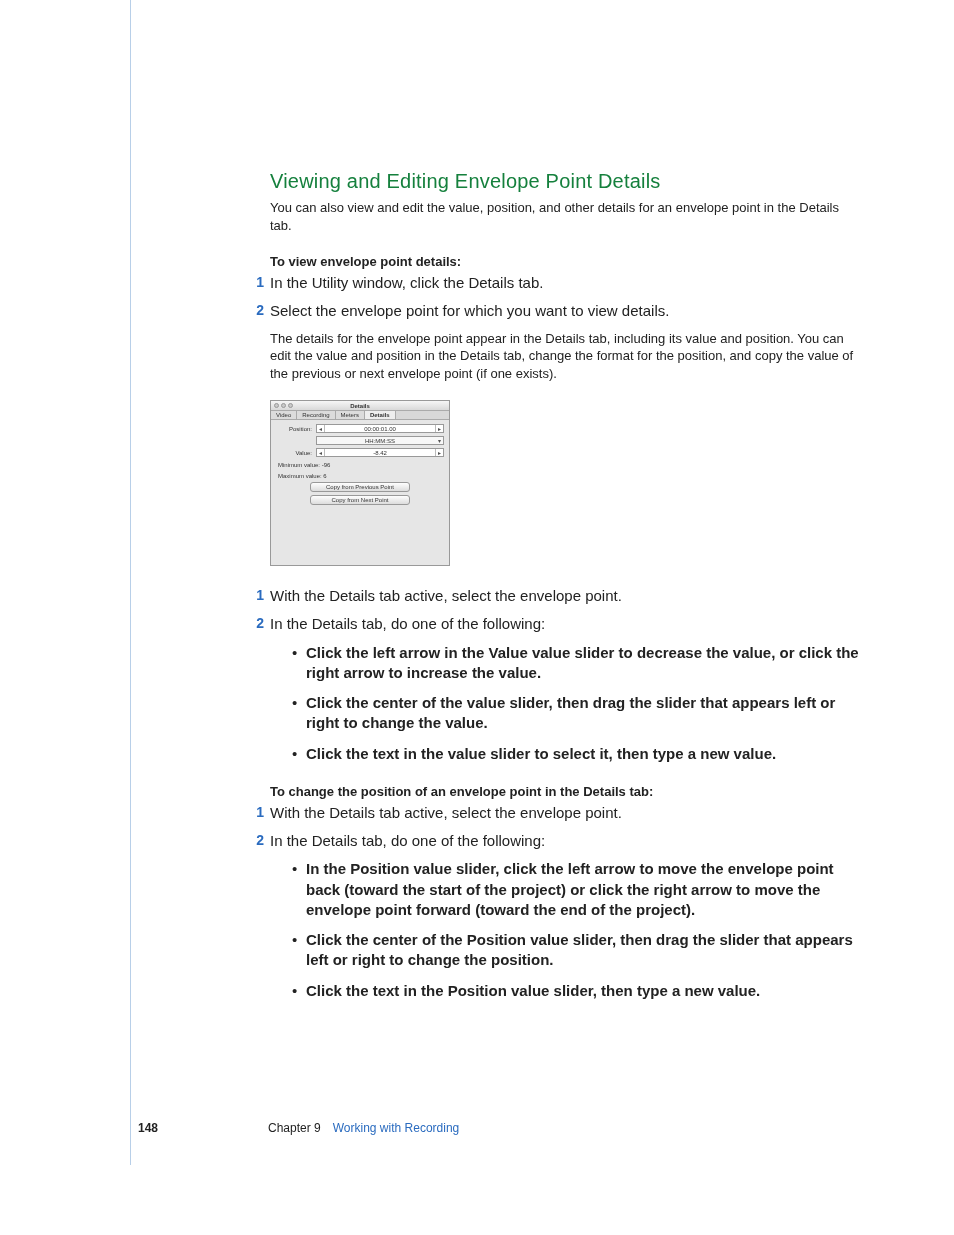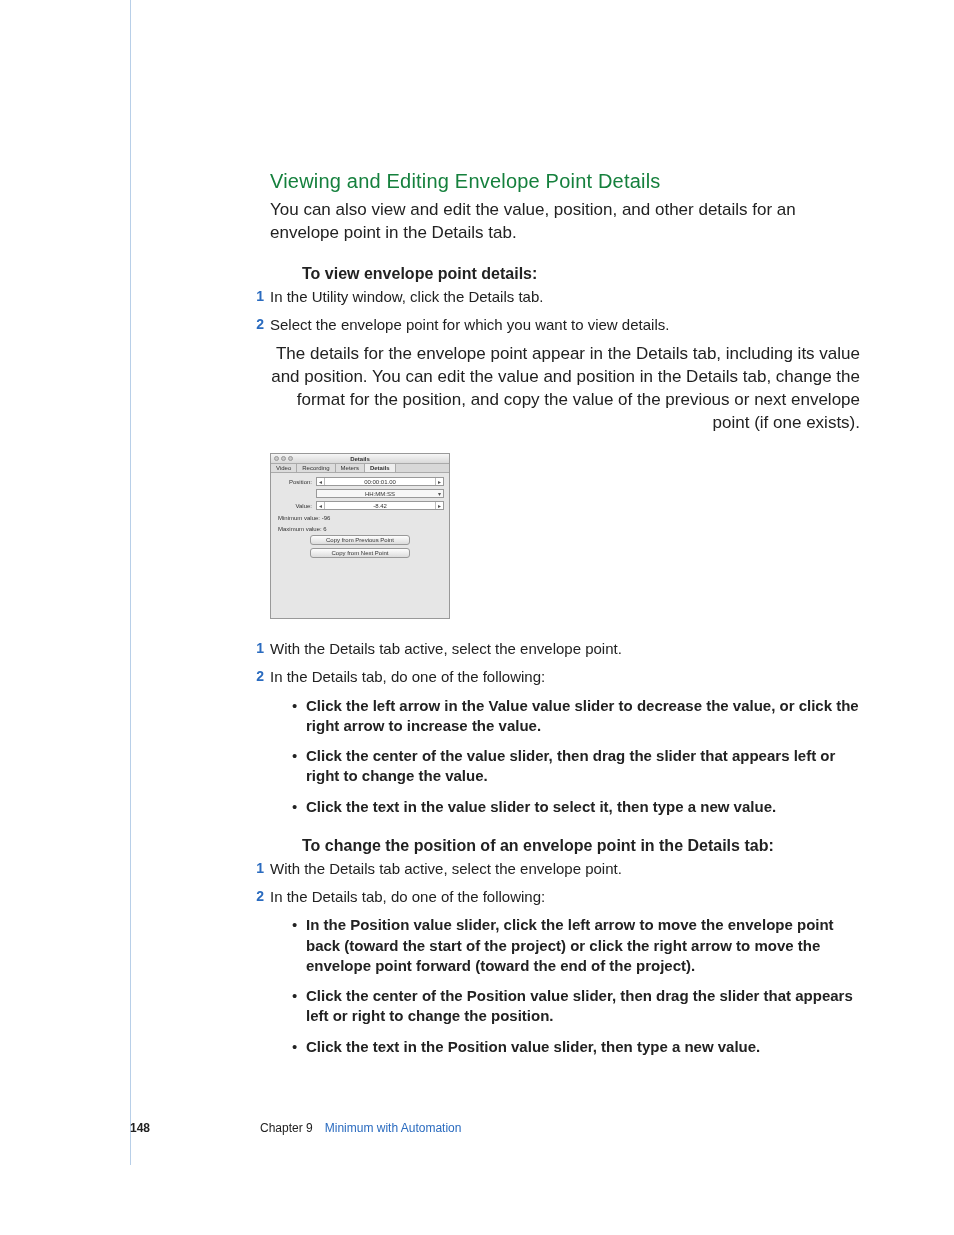"You can also view and" p.body { font-size: 17px -> 13px }
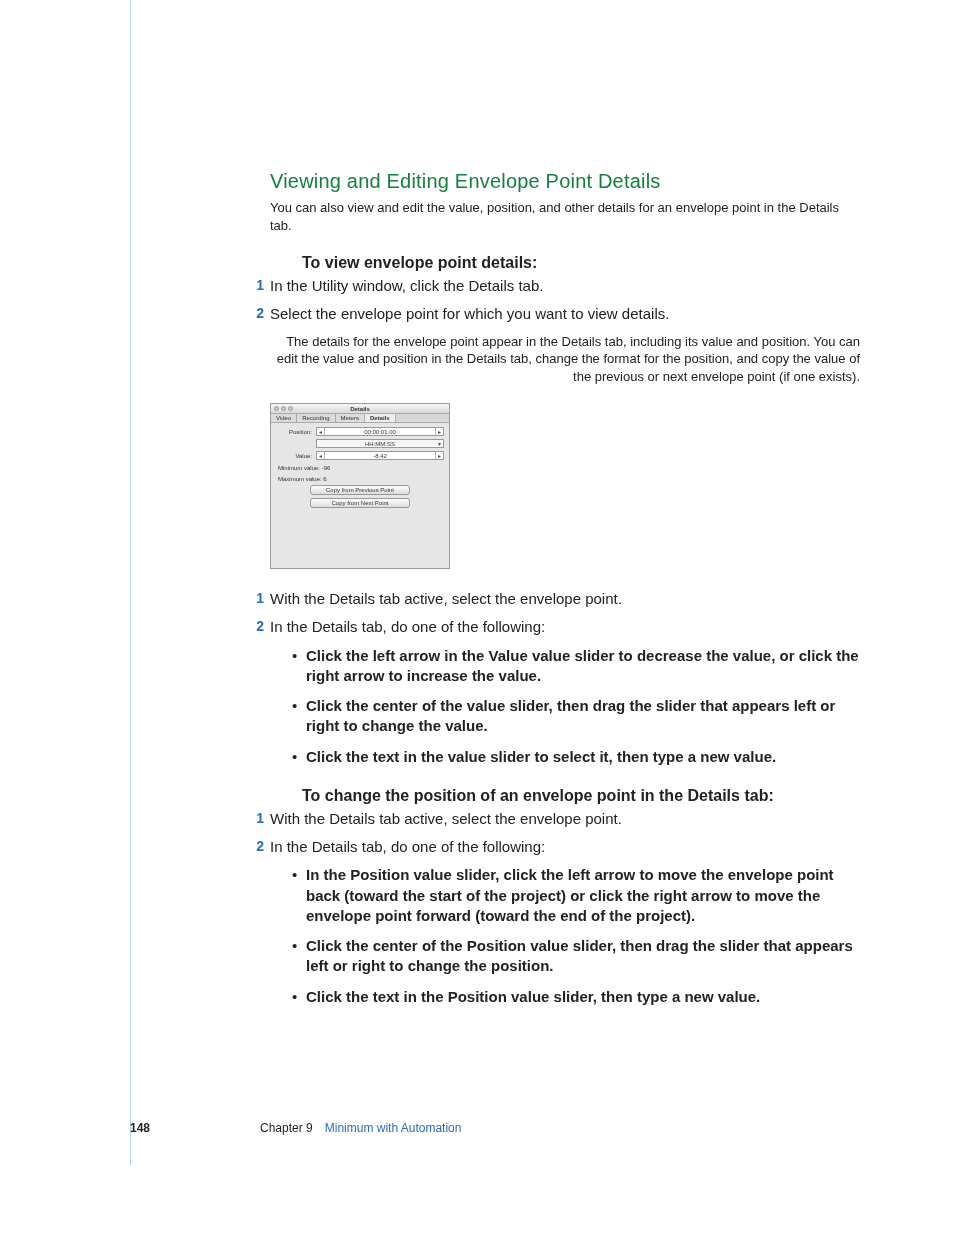"To view envelope point details:" p.task-intro { font-size: 16px -> 13px; margin-left: 32px -> none }
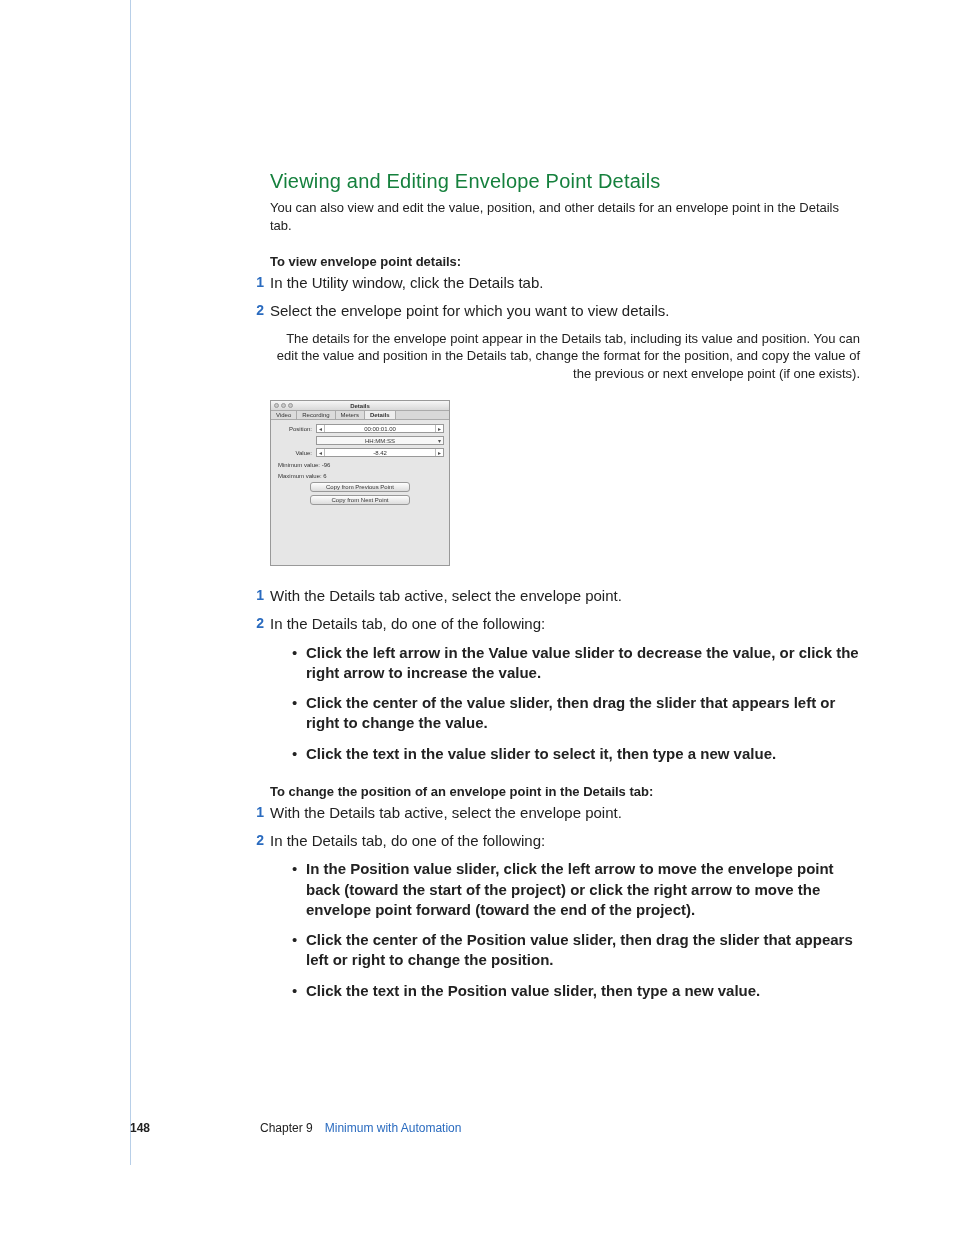"The details for the envelope" .after-step { text-align: right -> none }
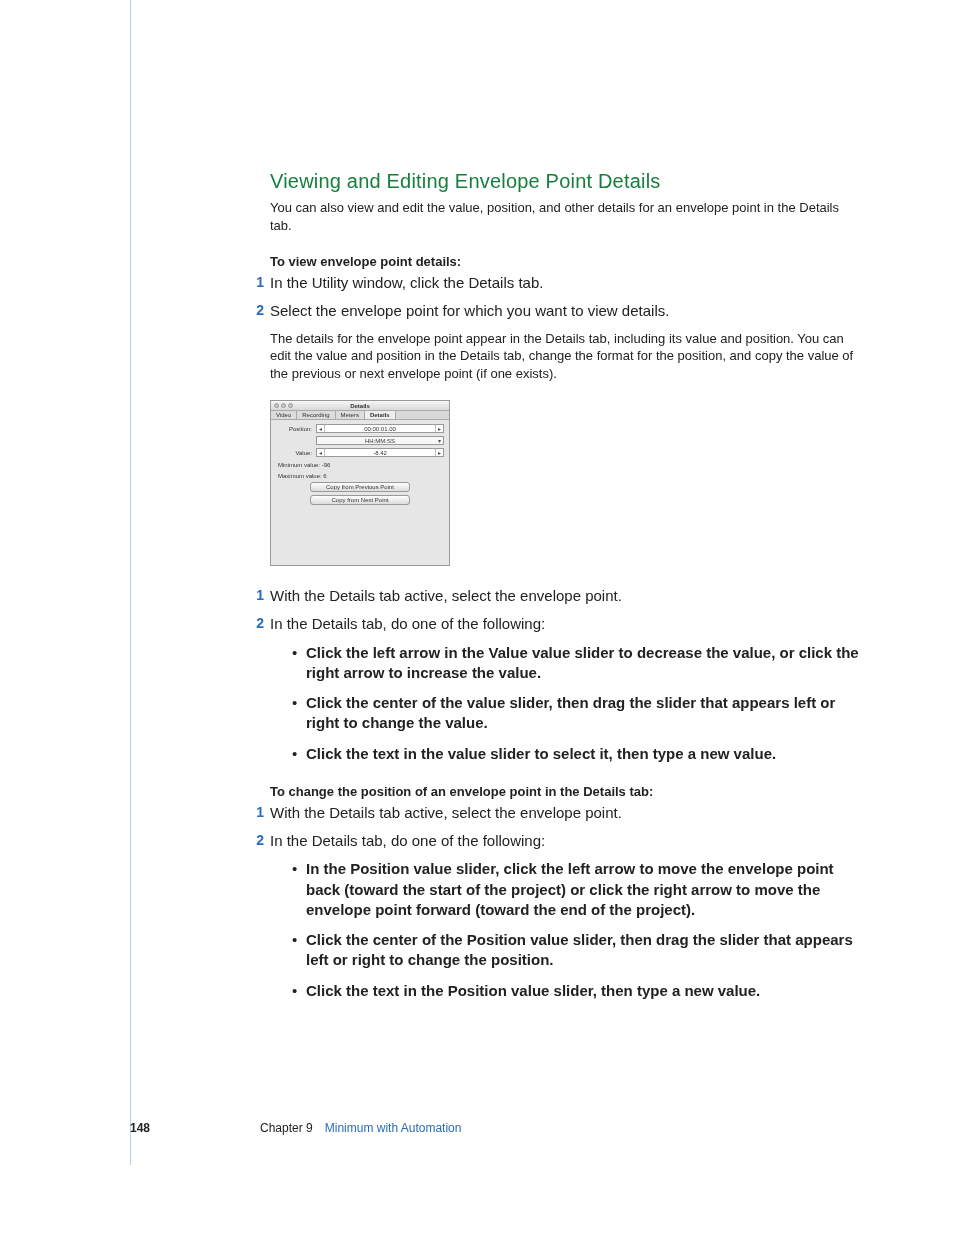"148" .footer .pnum { padding-left: none -> 8px }
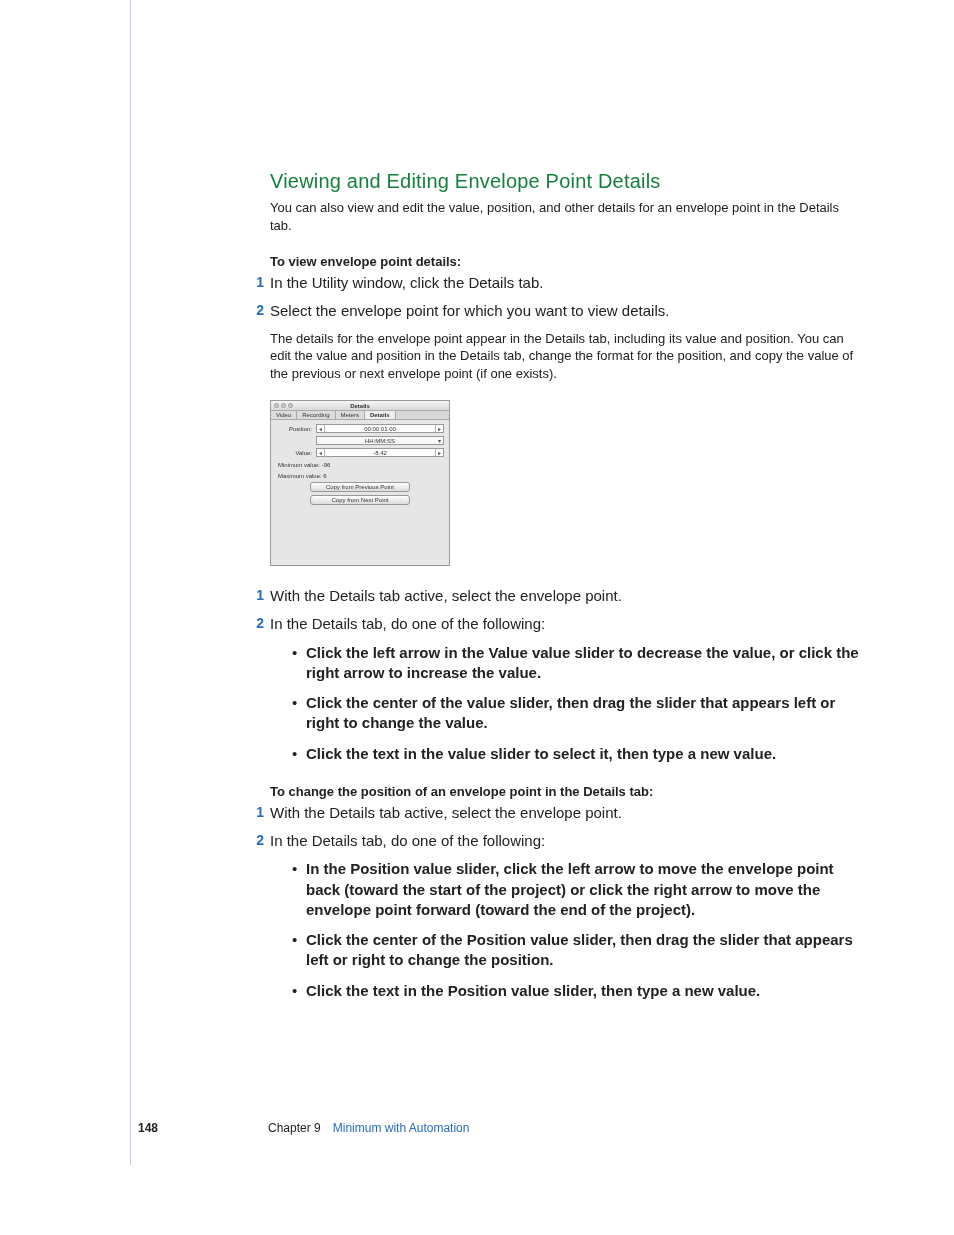"Minimum with Automation" span.chaptitle { text: Minimum with Automation -> Working with Recording }
